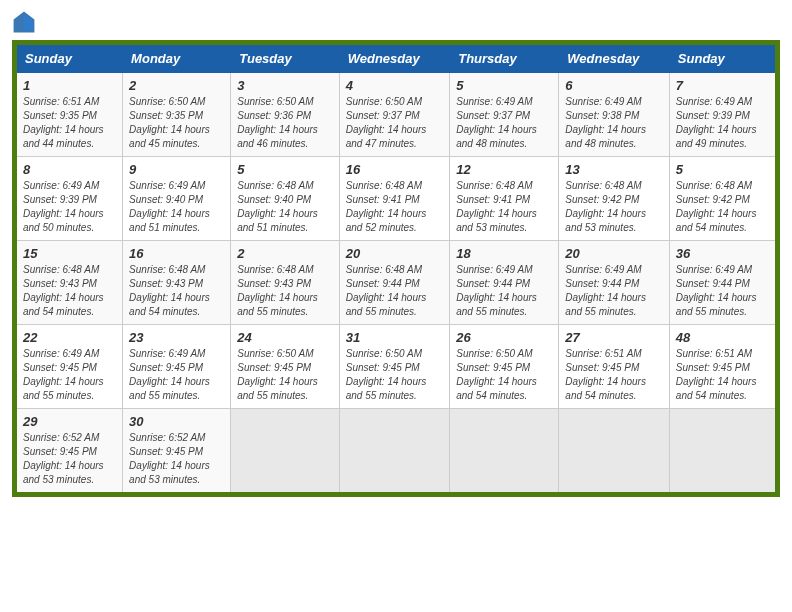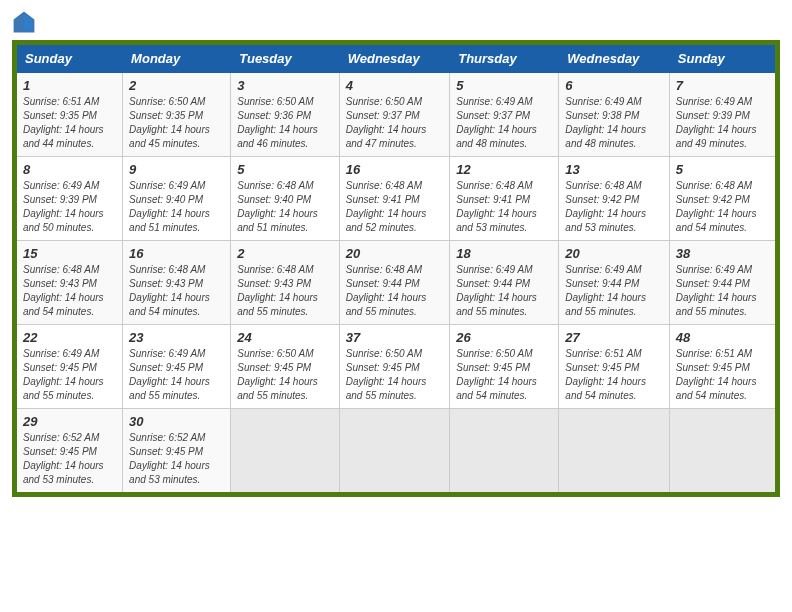"38" span.day-num { text: 38 -> 36 }
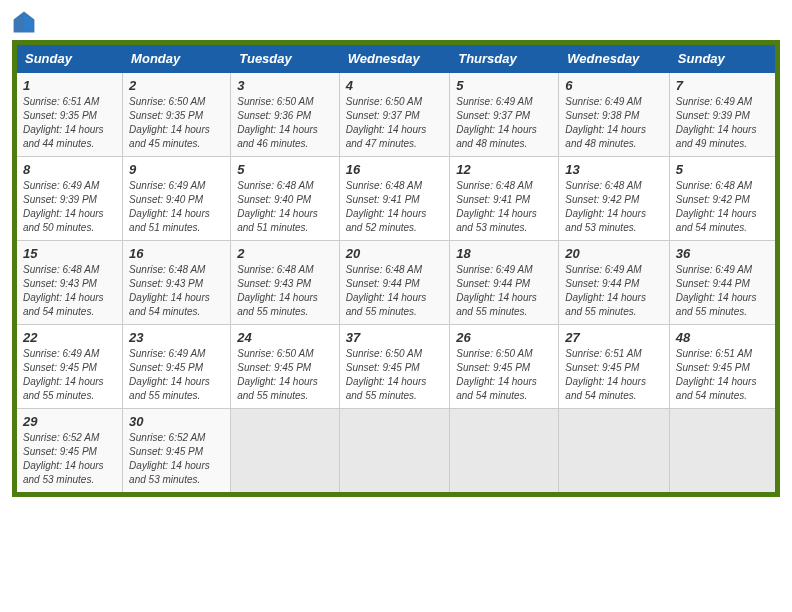"37" span.day-num { text: 37 -> 31 }
